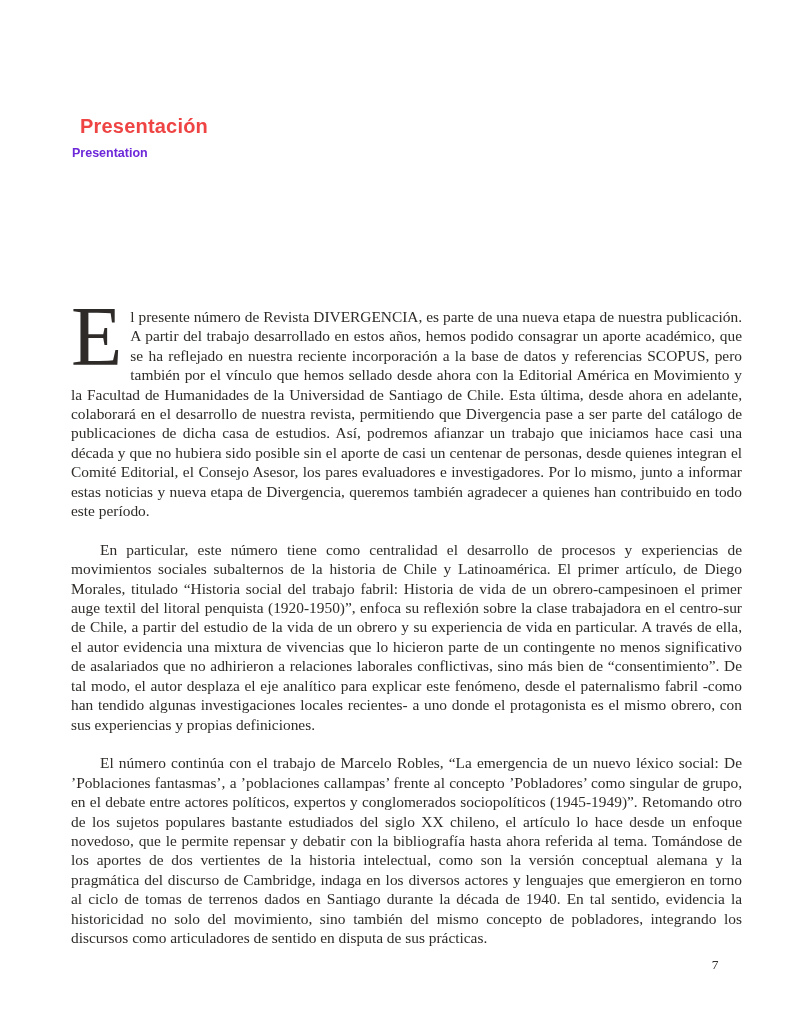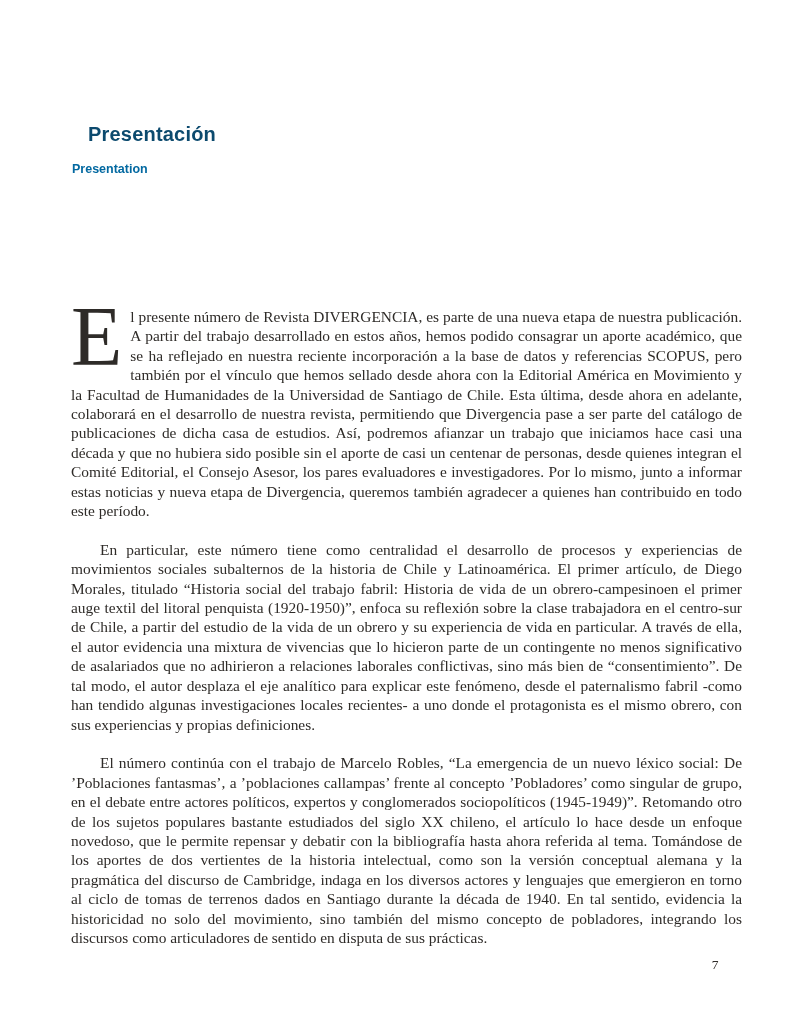"Presentación" .title { color: #0c4a6e -> #ef4444; margin: 16px -> 8px }
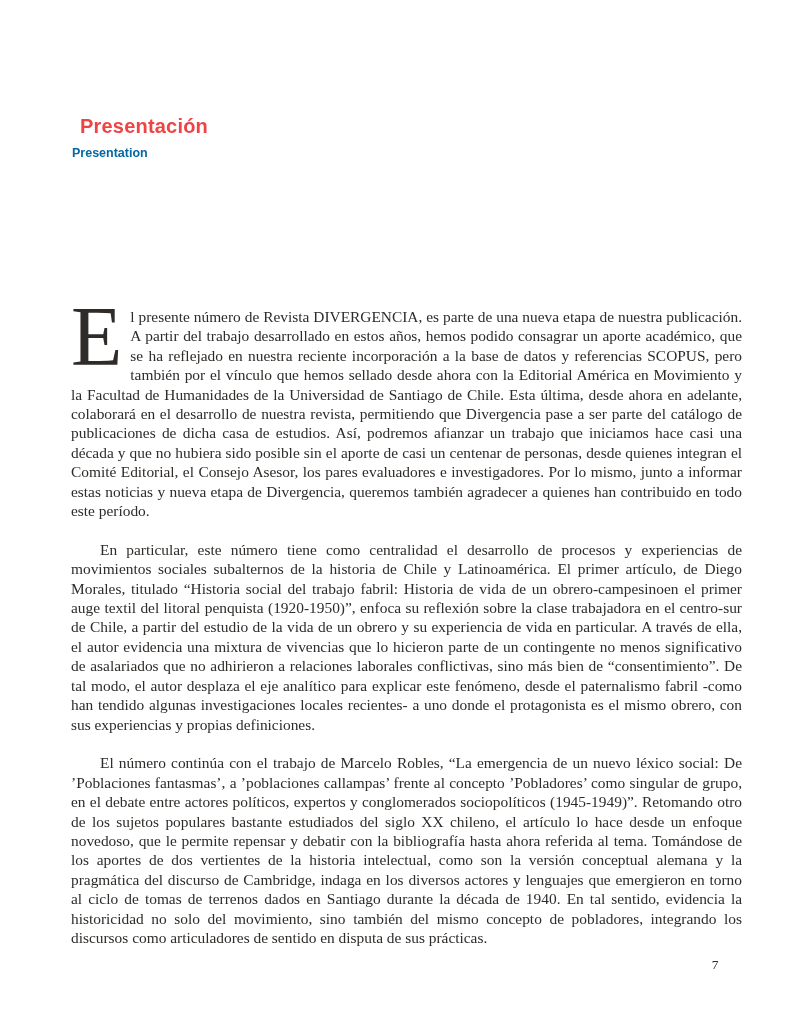"Presentation" .subtitle { color: #0369a1 -> #6d28d9 }
